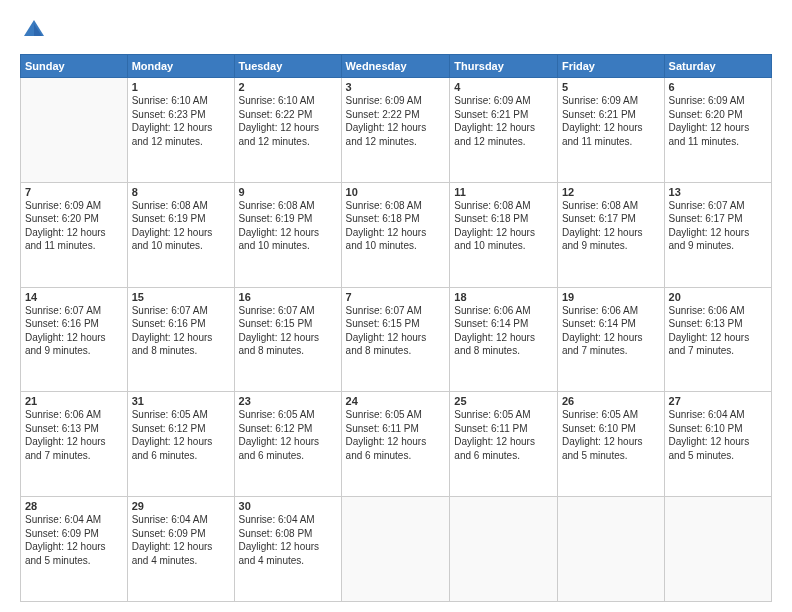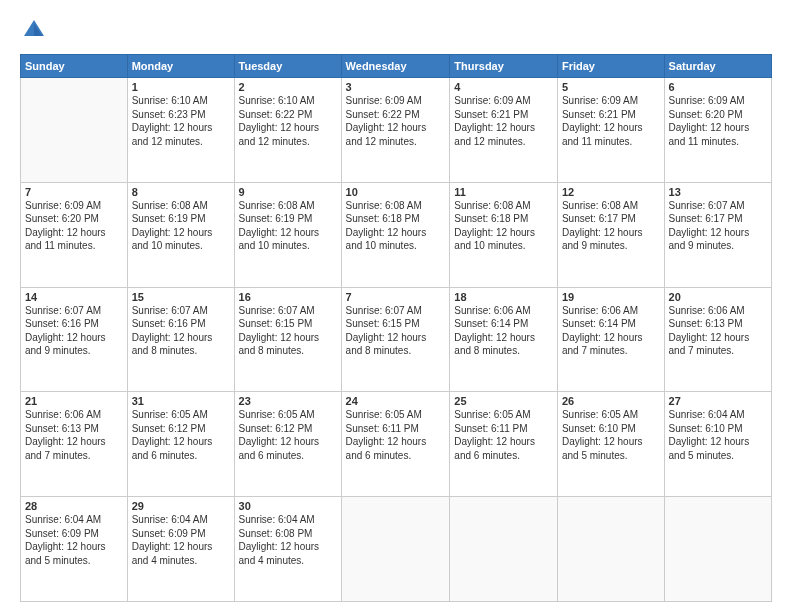"Sunrise: 6:09 AM Sunset: 6:22" div.day-info { text: 6:22 -> 2:22 }
